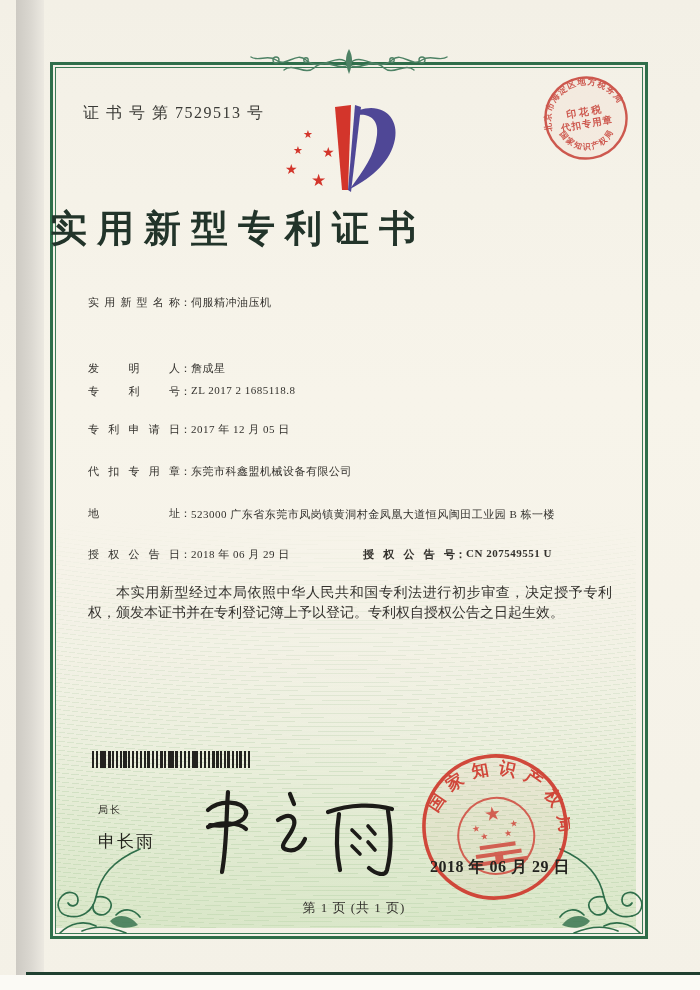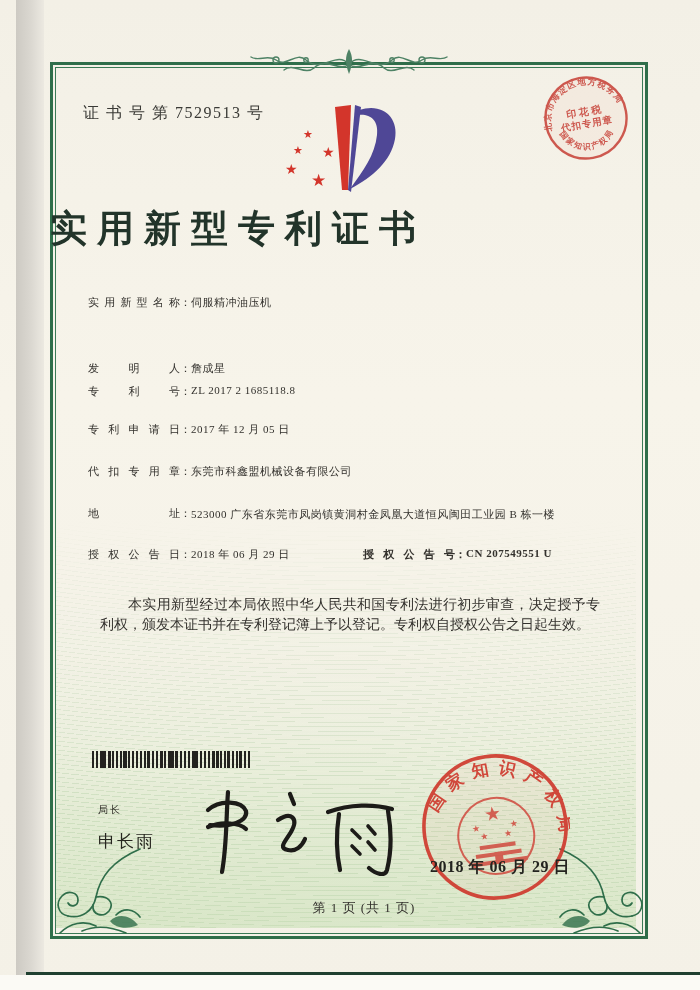"本实用新型经过本局依照中华人民共和国专利法进行初步审查，决定授予专利权，颁发本证" .paras p { margin: 12px -> 0 }
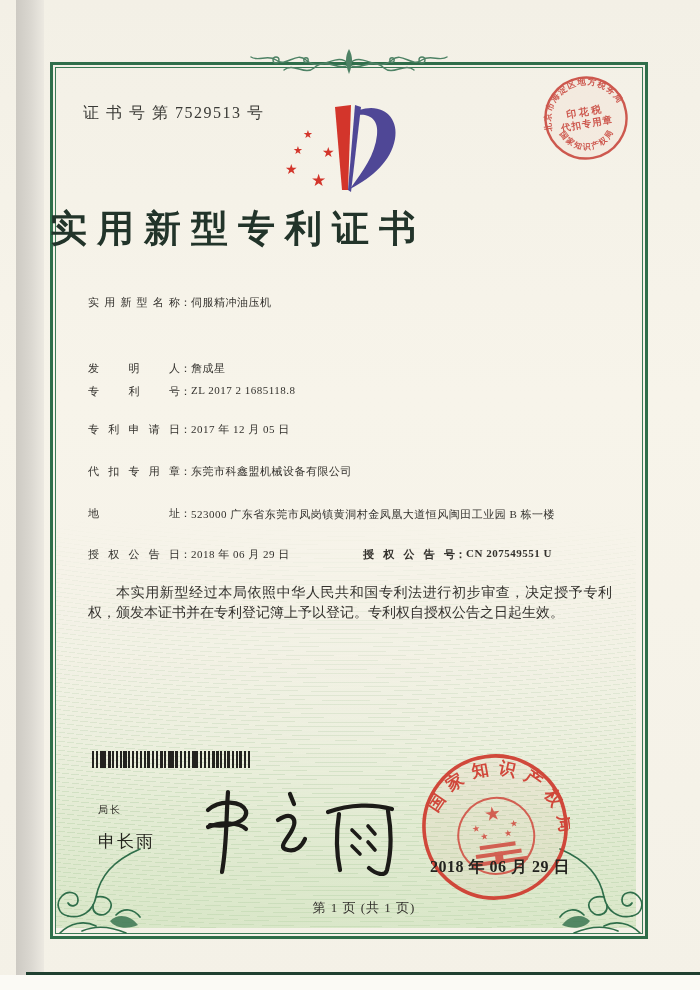"第 1 页 (共 1" .footer { left: 68px -> 58px }
